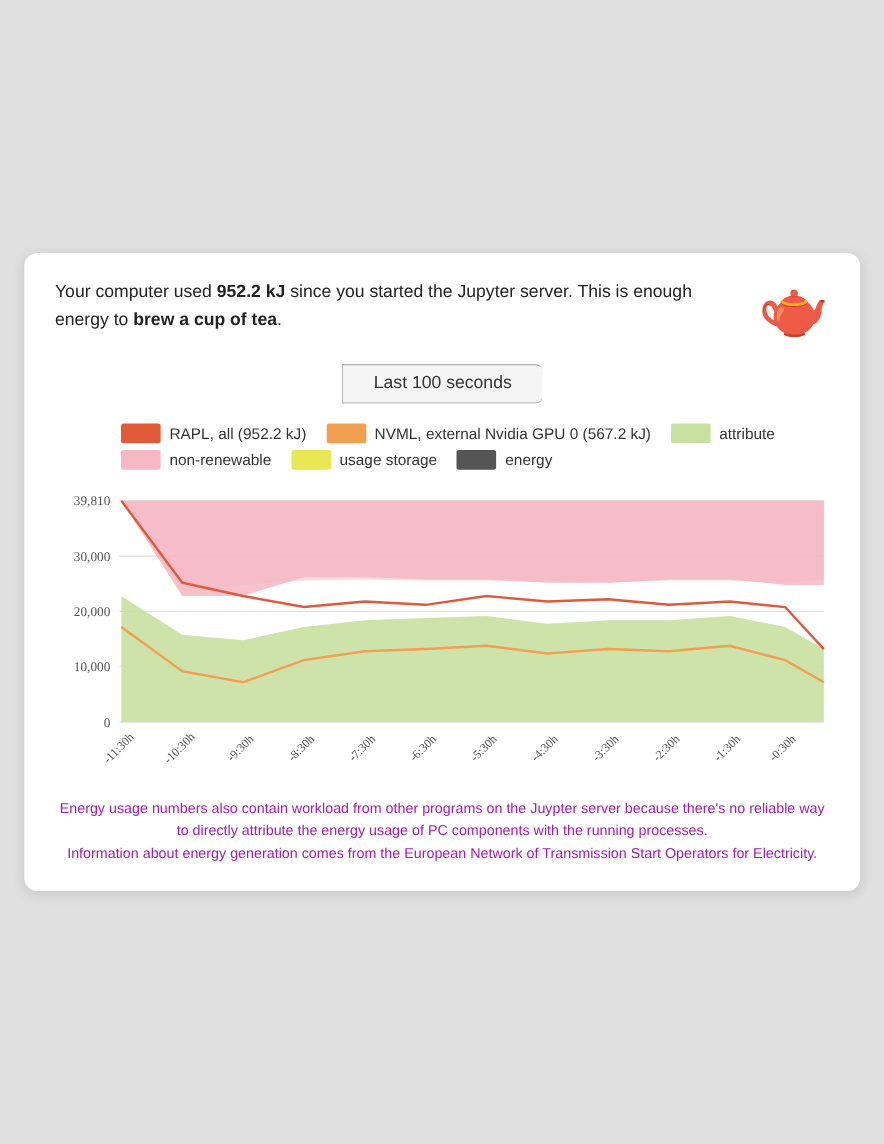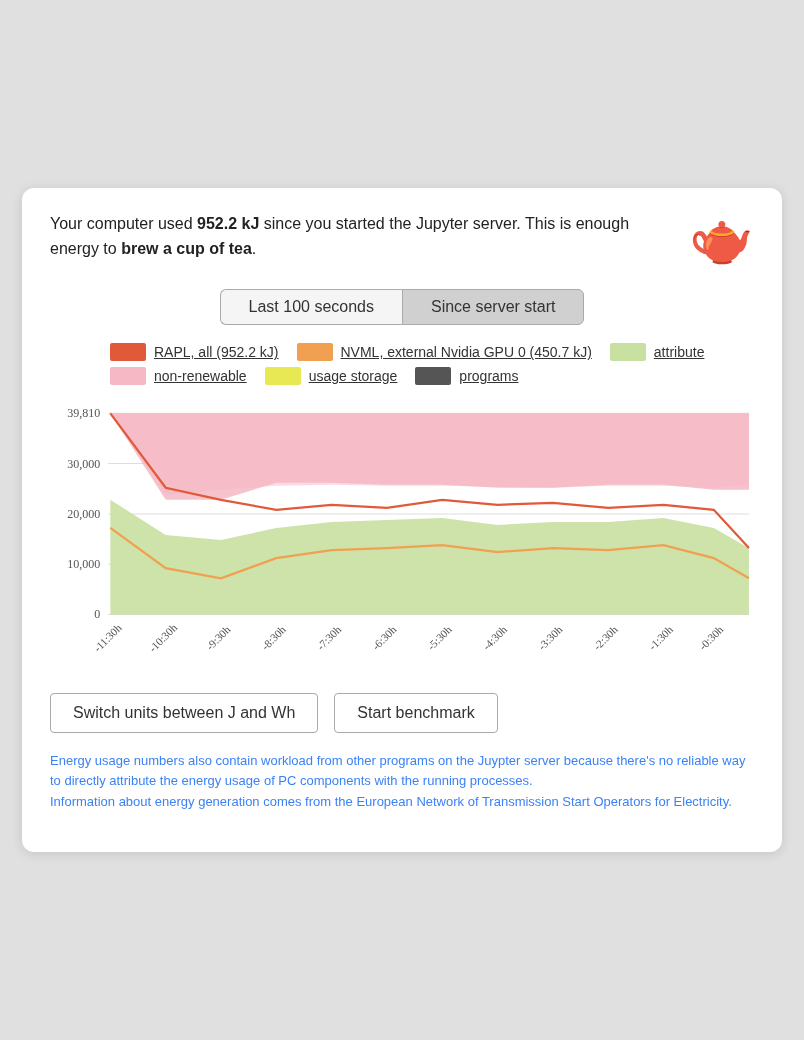"Your computer used 952.2 kJ" .card { padding: 24px 28px 40px 28px -> 24px 28px 24px 28px }
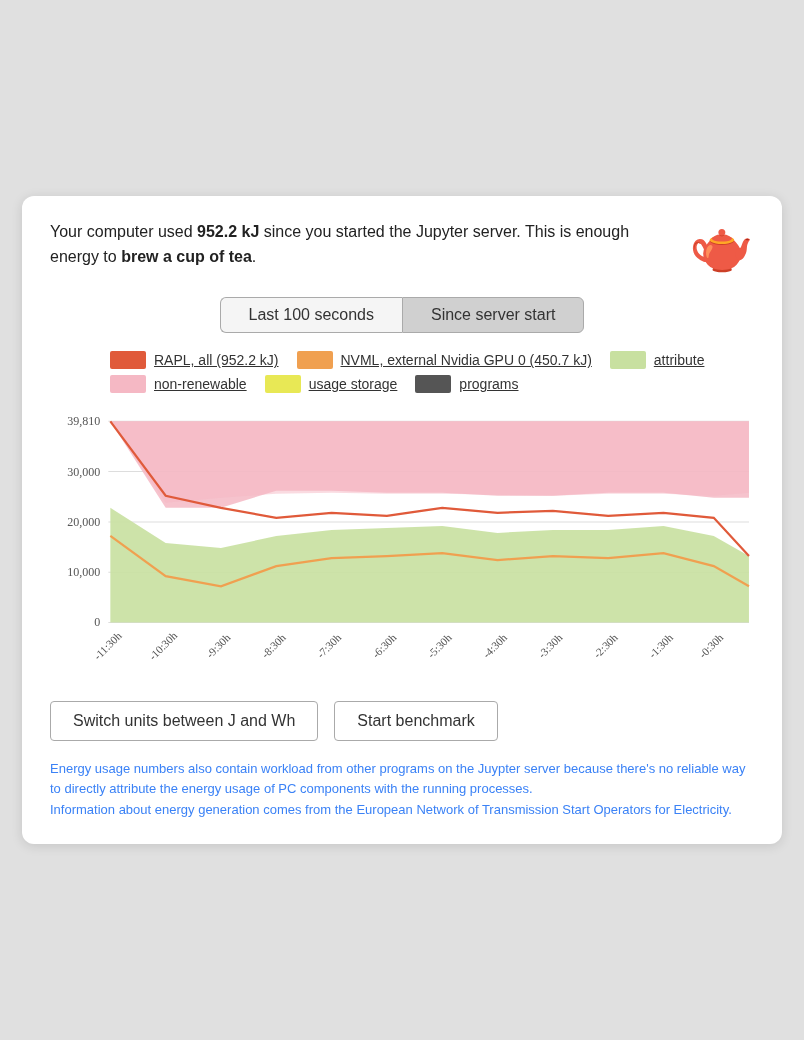"Since server start" button.tab-btn { html: <button>Since server start</button> -> none }
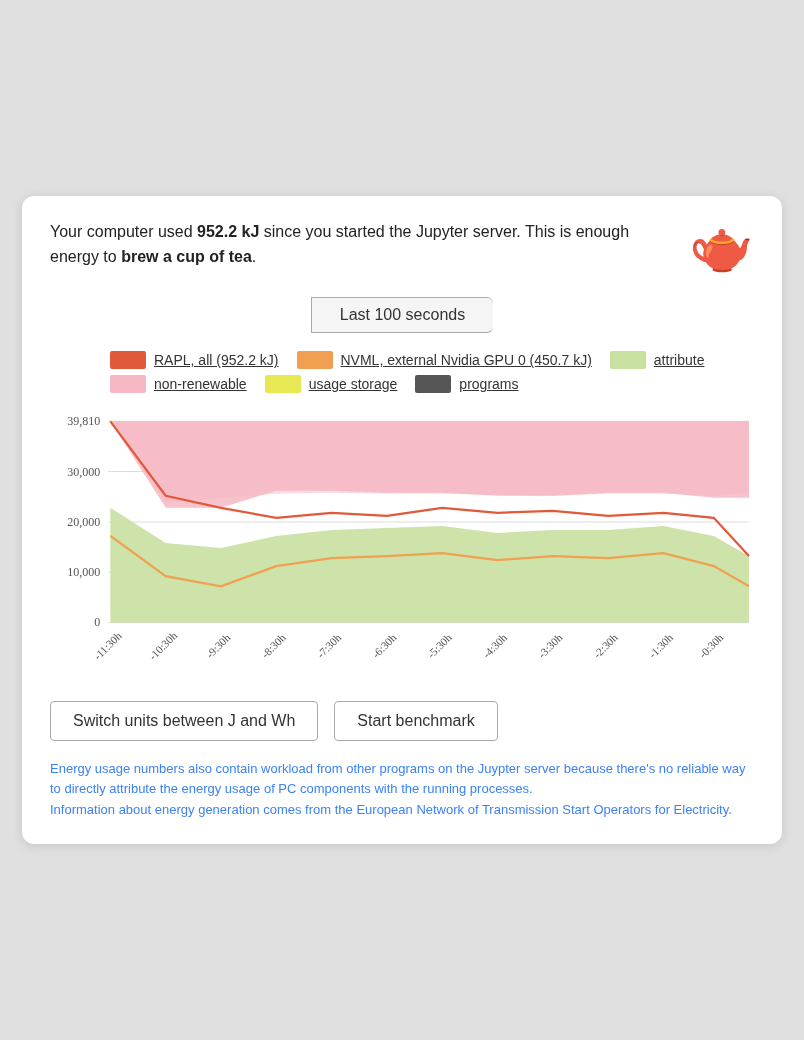"RAPL, all (952.2 kJ)" .legend-item { text-decoration: underline -> none }
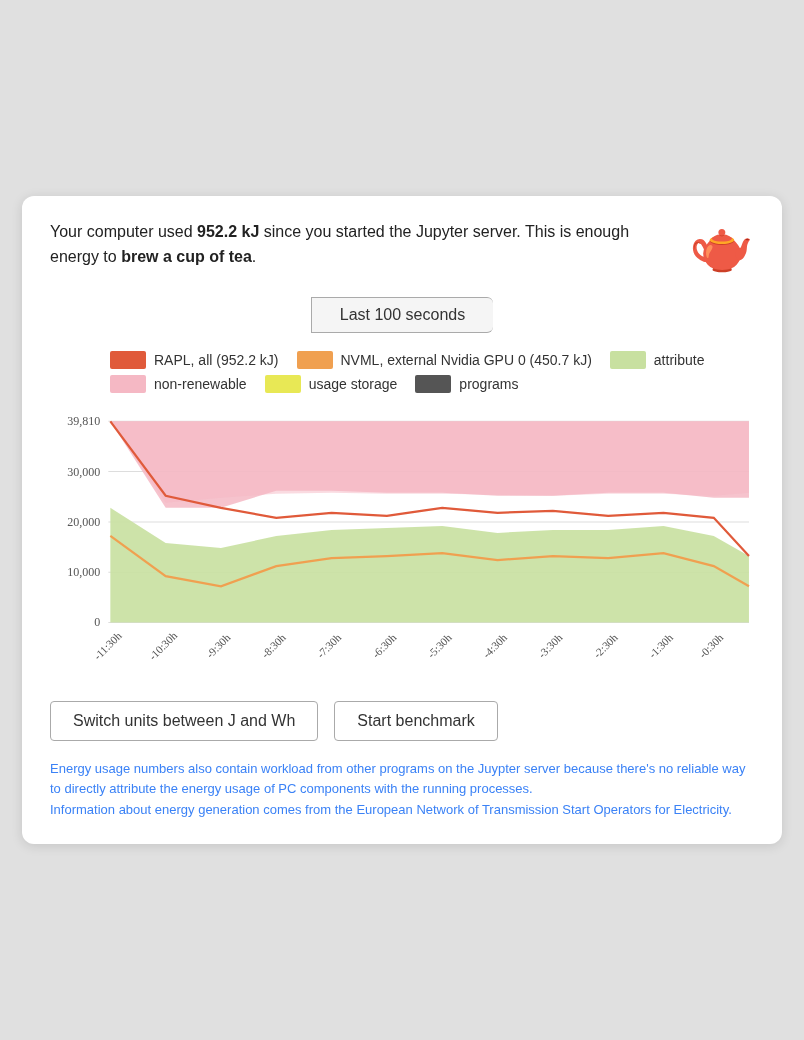"NVML, external Nvidia GPU 0" span { text: 450.7 -> 567.2 }
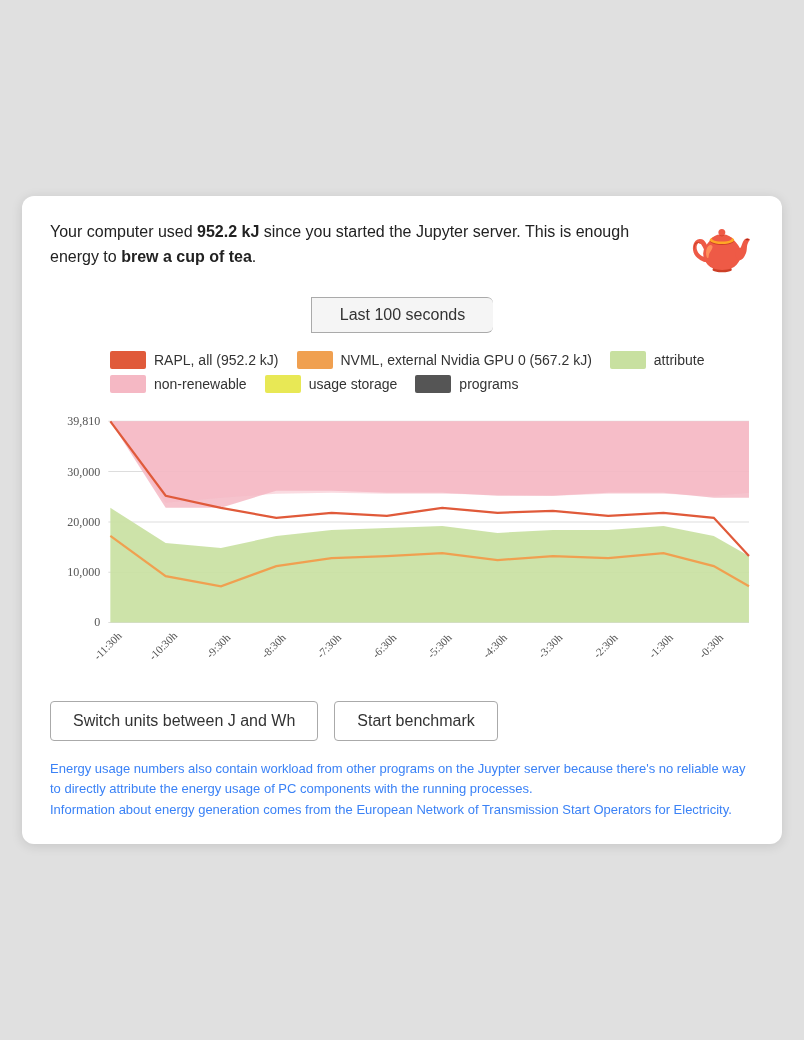"programs" span { text: programs -> energy }
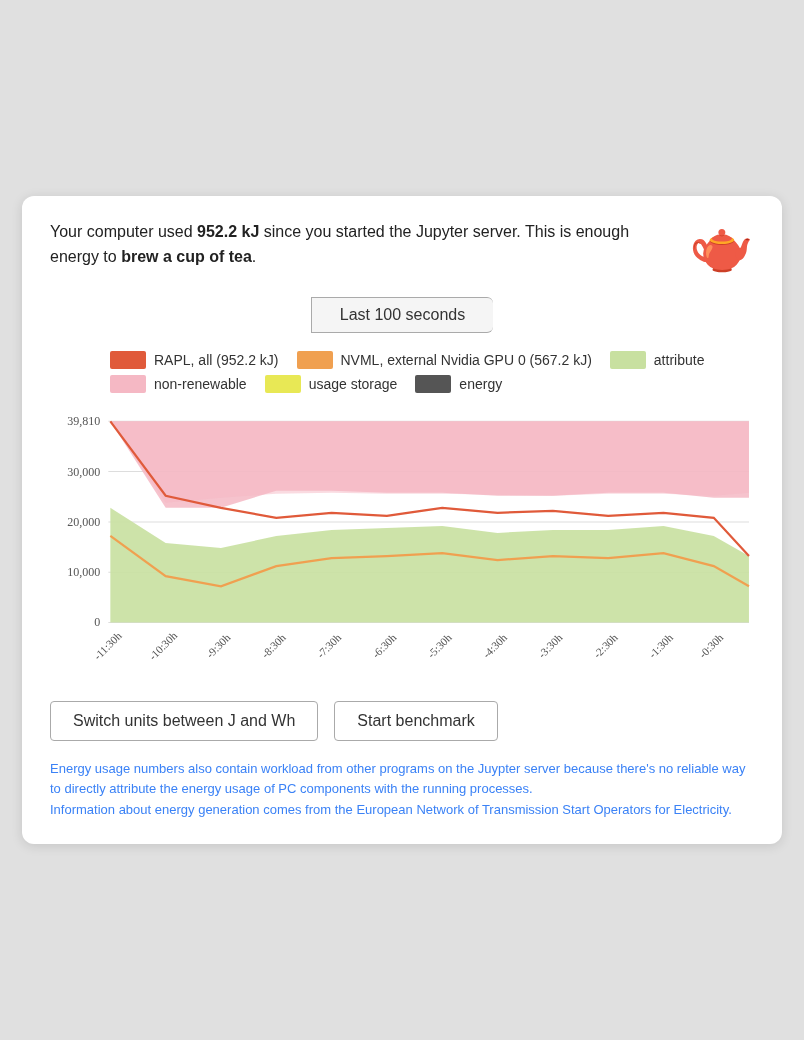"Switch units between J and" div.action-row { html: <div> <button>Switch units between J and Wh</button> <button>Start benchmark</button> </div> -> none }
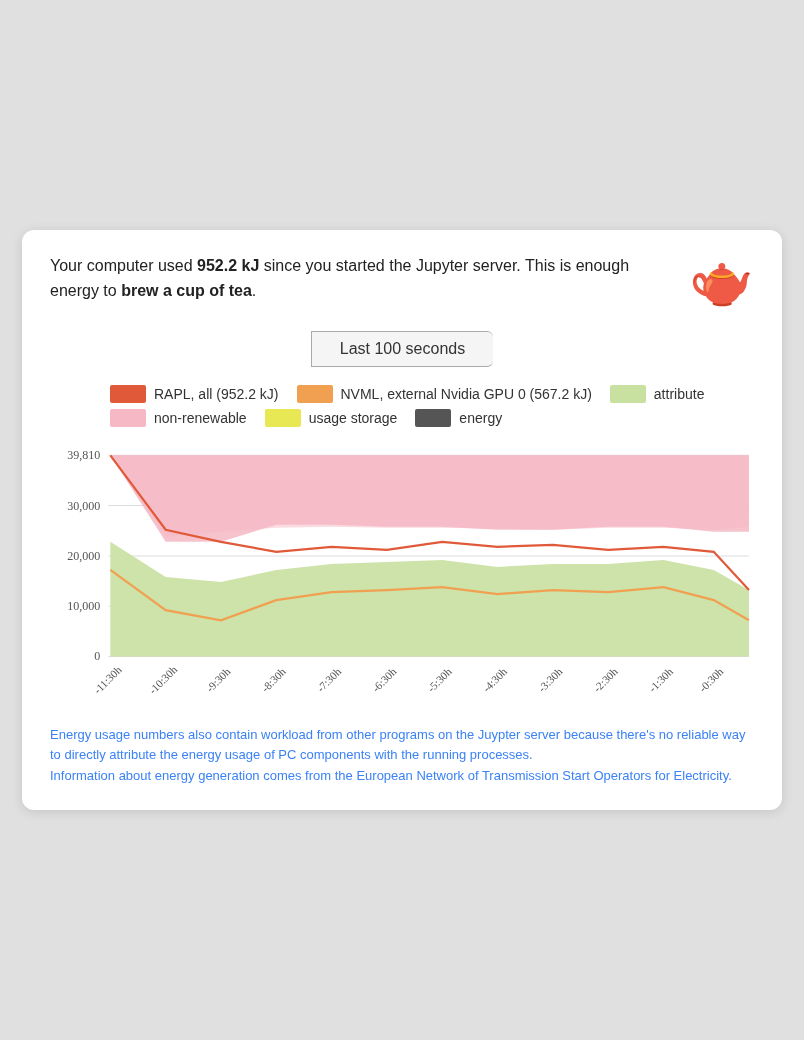"Energy usage numbers also contain" .footer-text { color: #3b82f6 -> #a21caf; text-align: none -> center }
